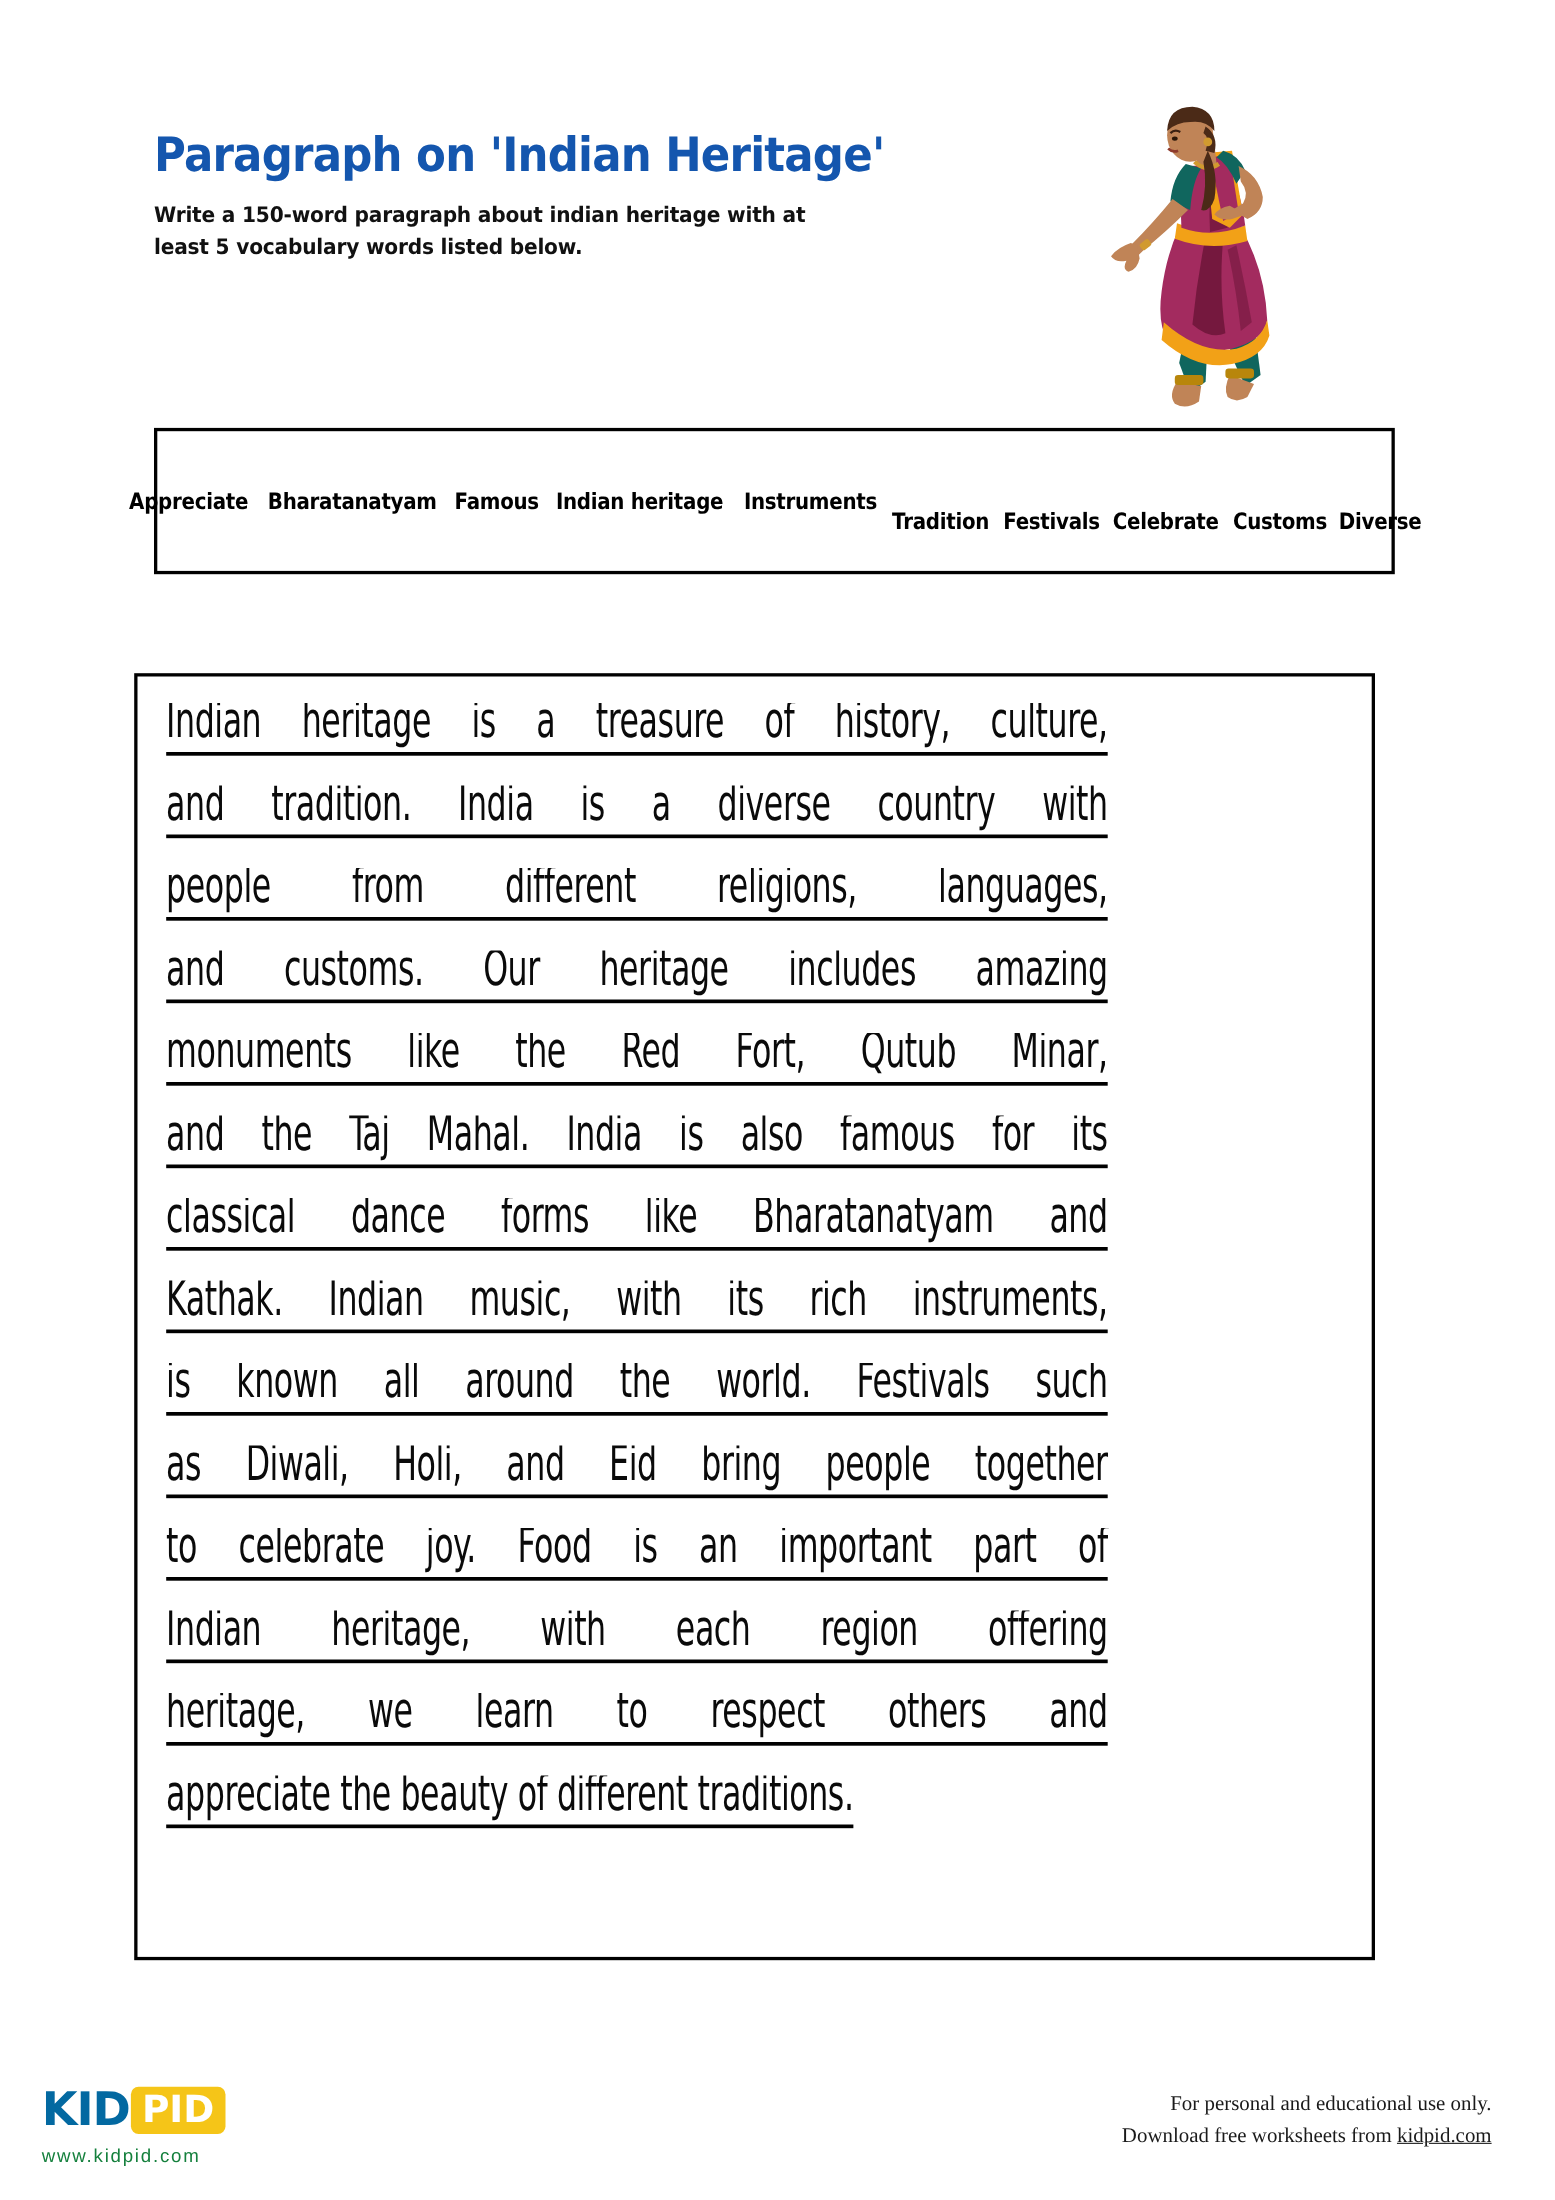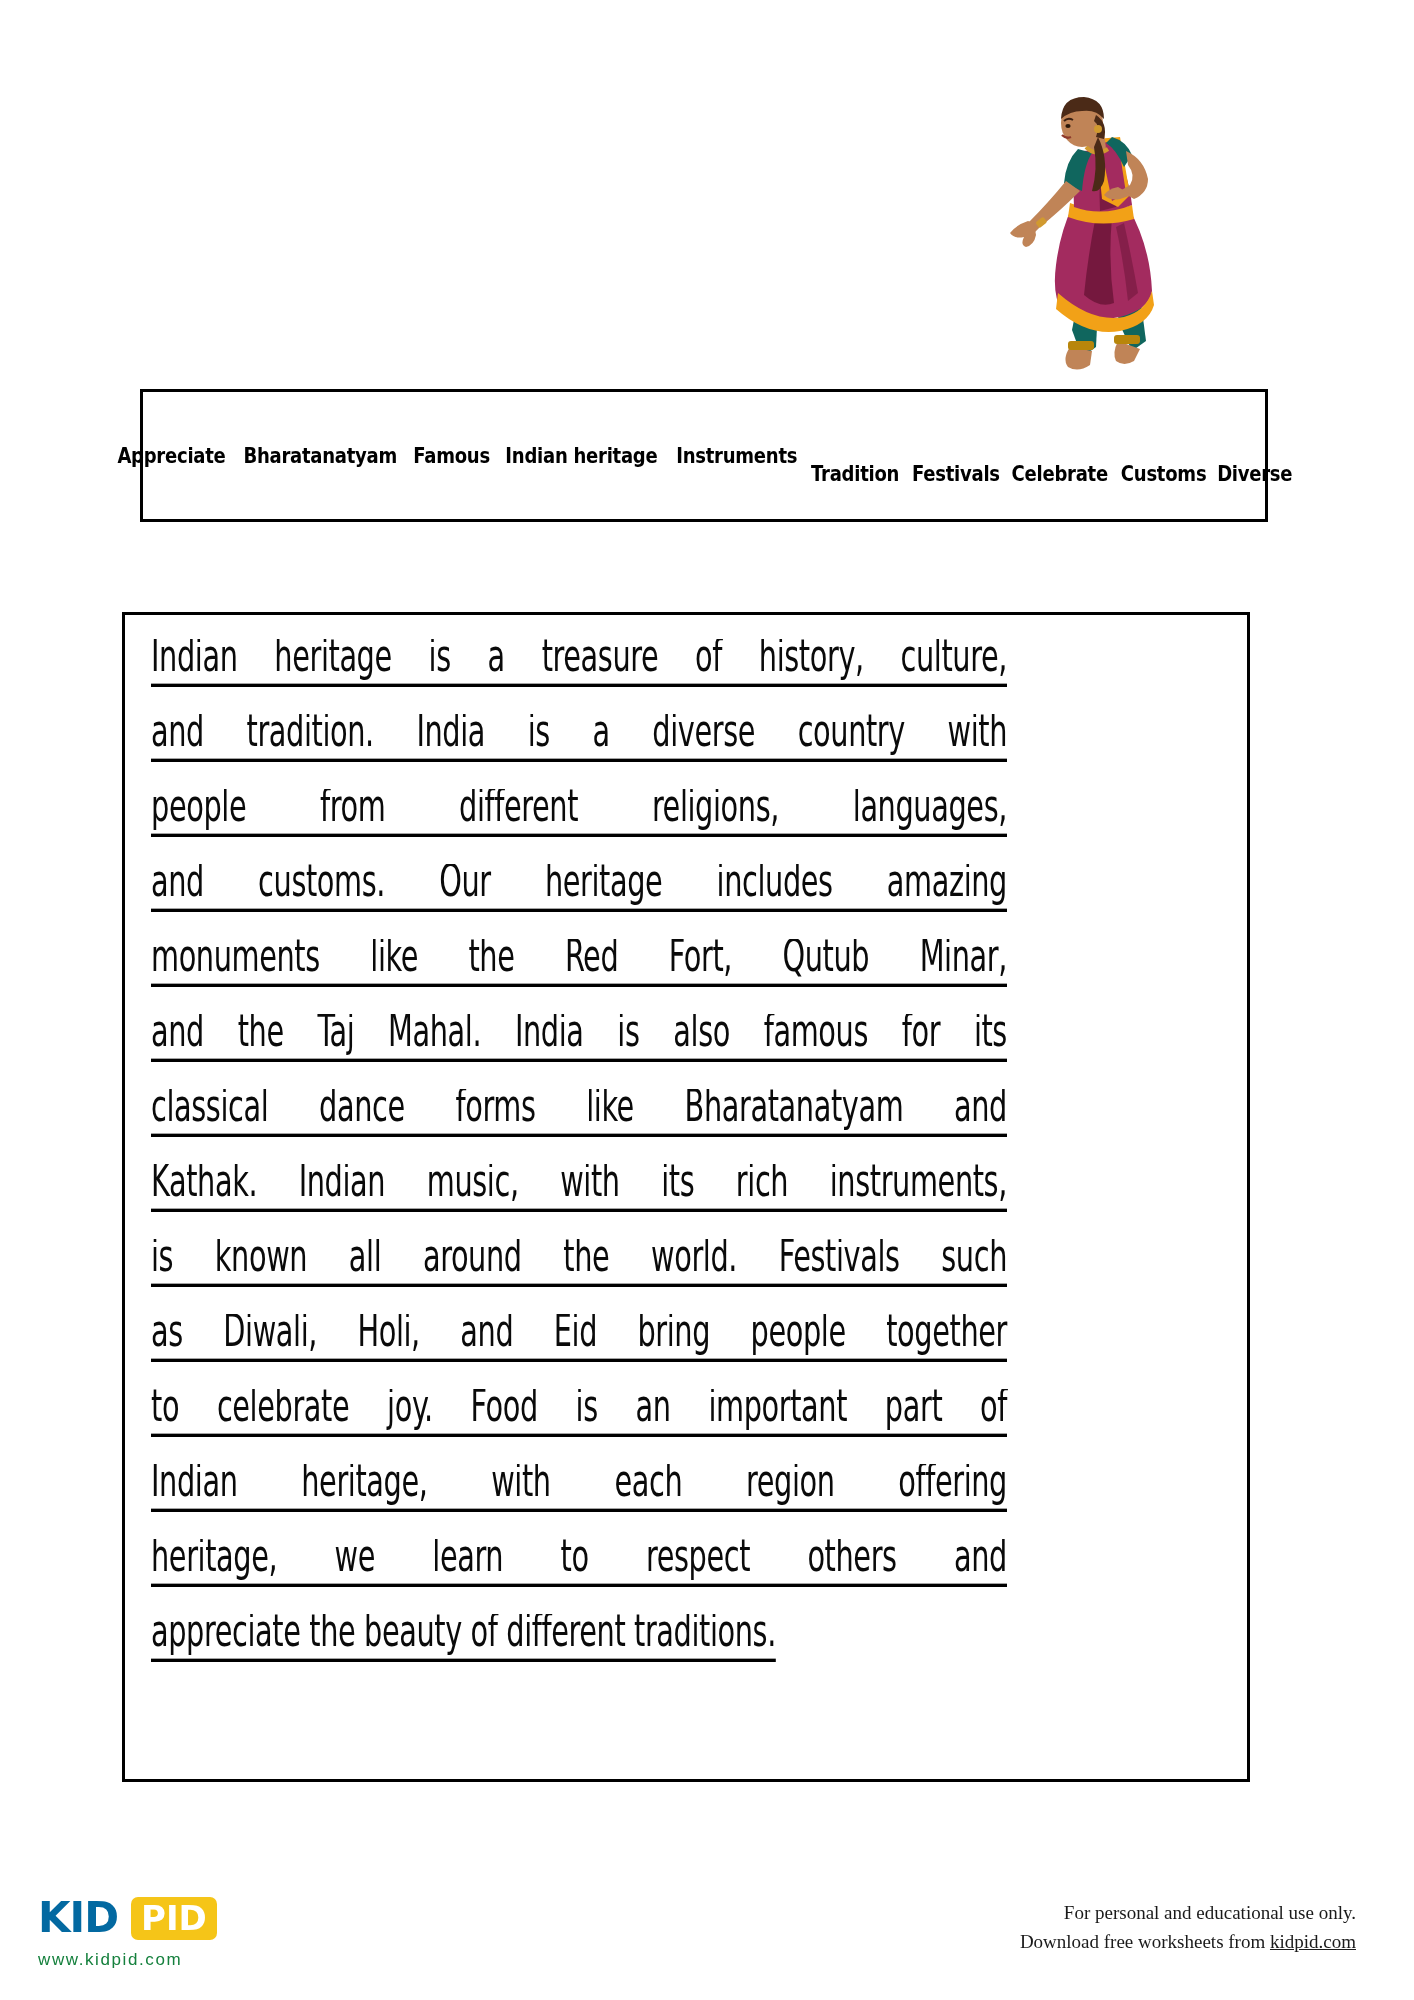"Paragraph on 'Indian Heritage'" div.header { html: none -> <div> <h1>Paragraph on 'Indian Heritage'</h1> <p>Write a 150-word paragraph about indian heritage with at least 5 vocabulary words listed below.</p> </div> }
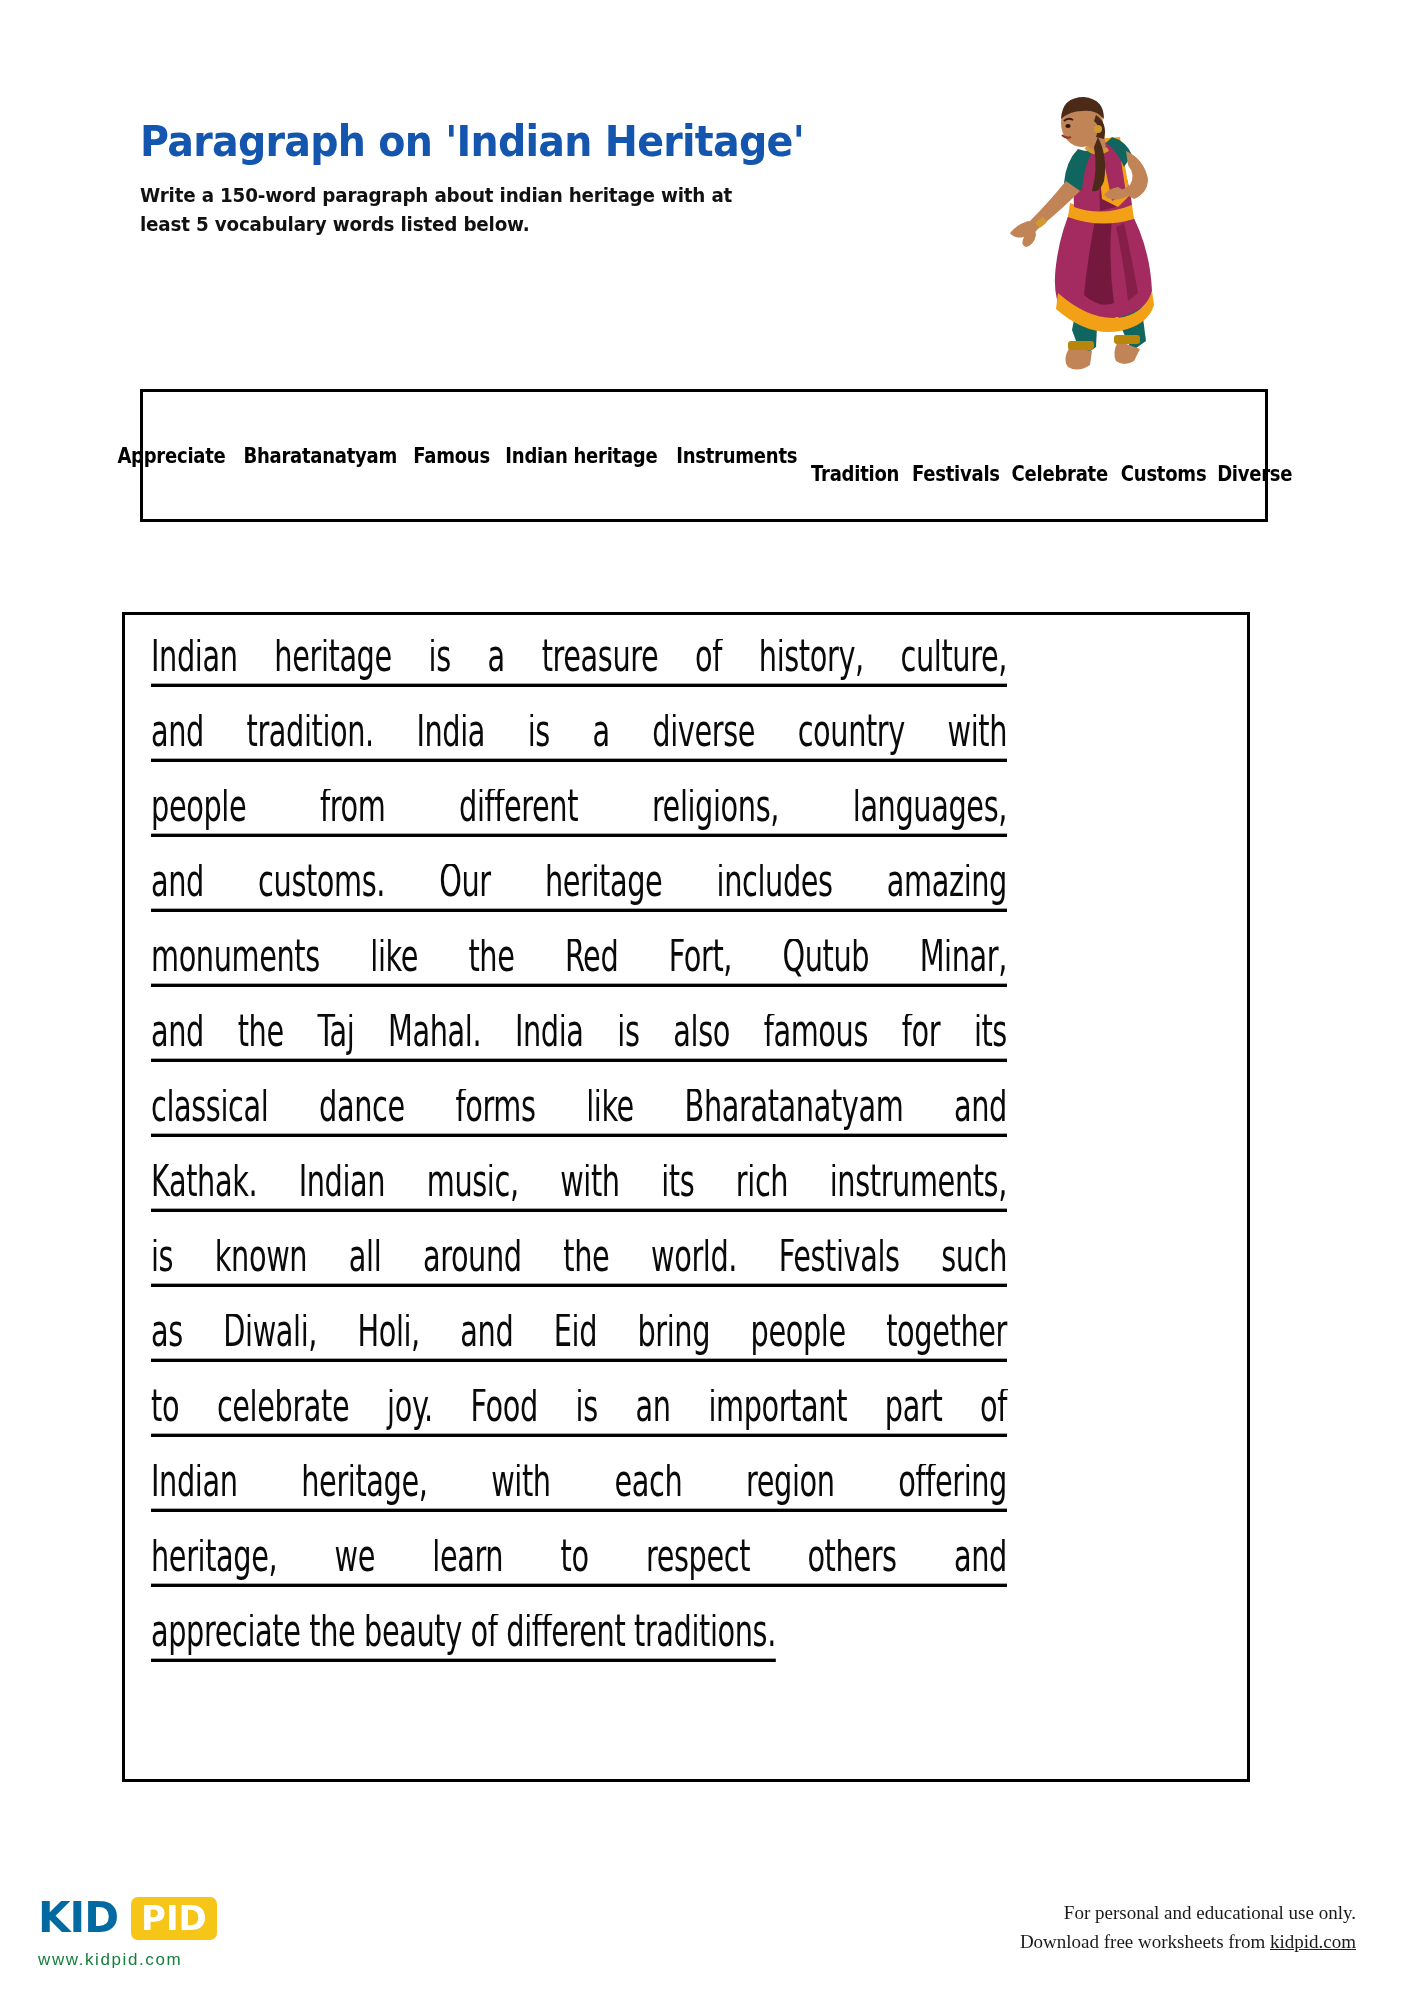"PID" .logo-pid { margin-left: 13px -> 1px }
